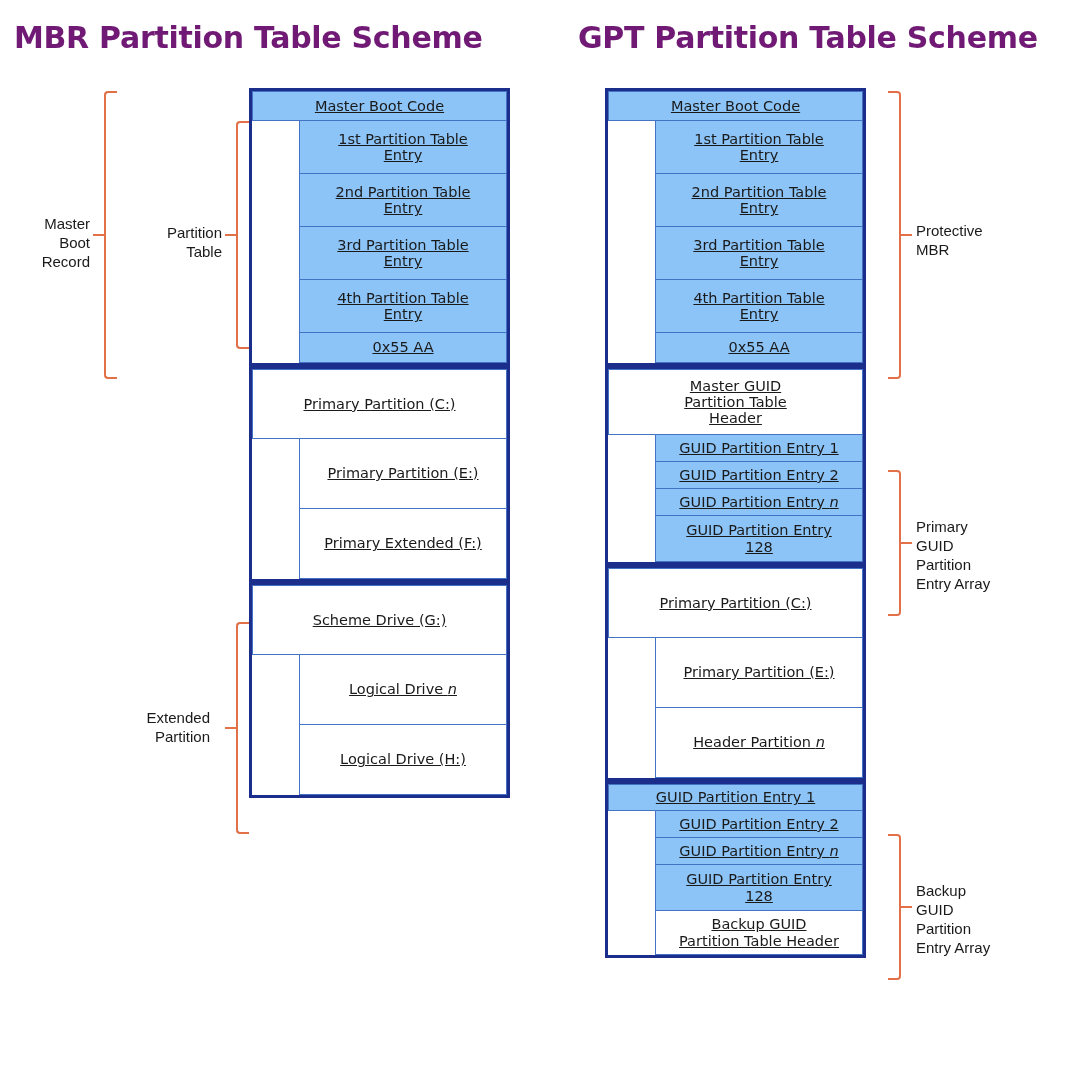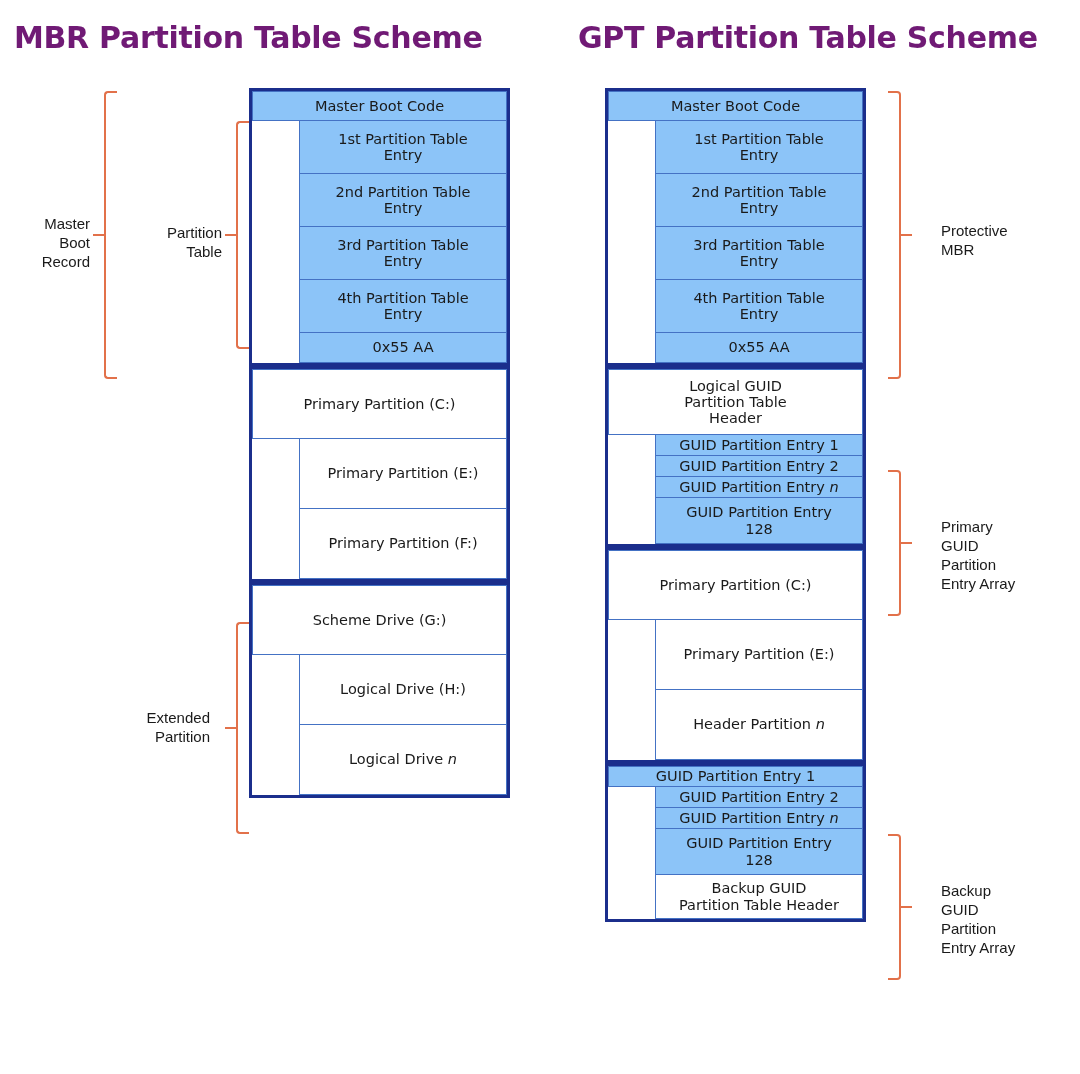"Master Boot Code" .row { text-decoration: none -> underline }
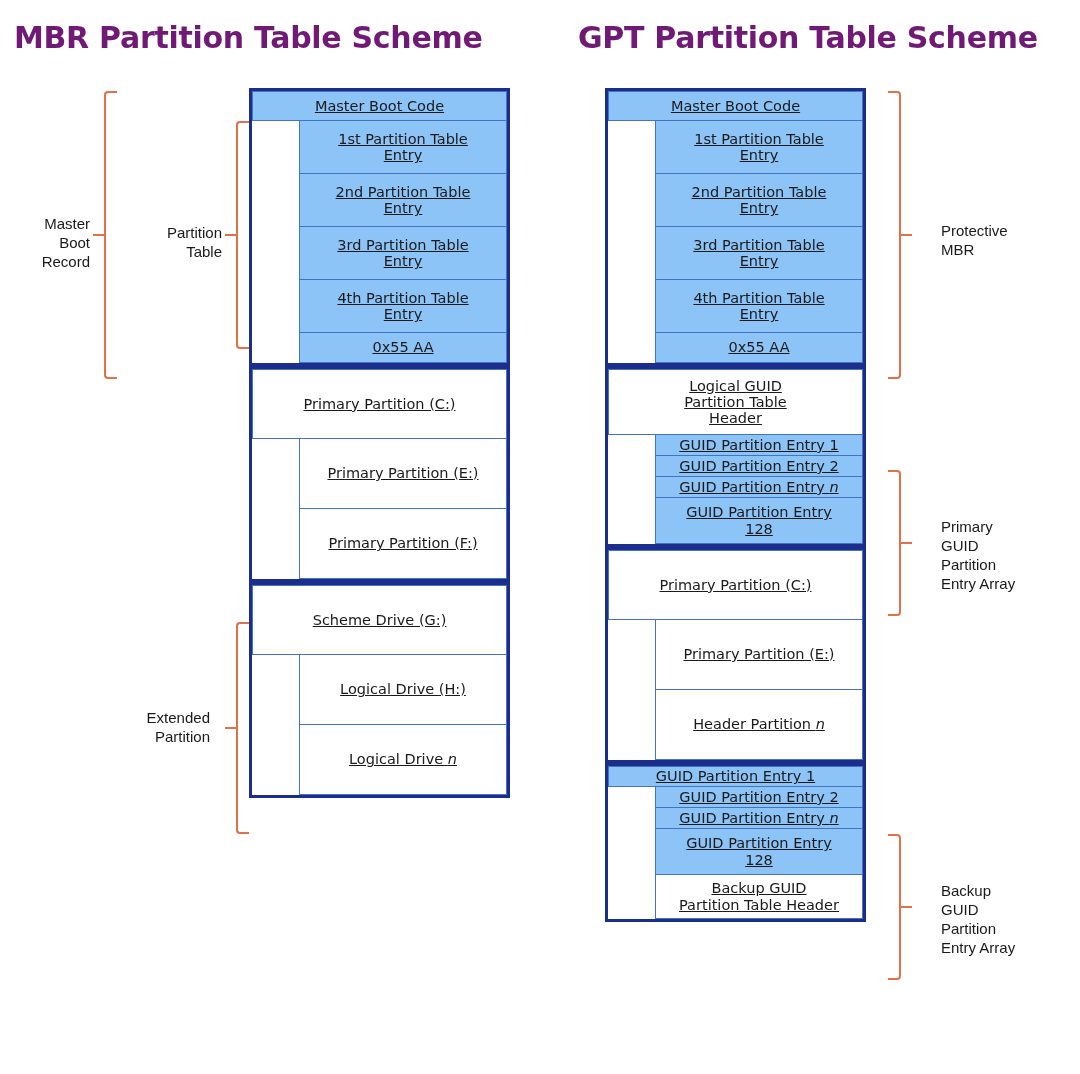"Protective" .blabel.l { margin-left: 25px -> none }
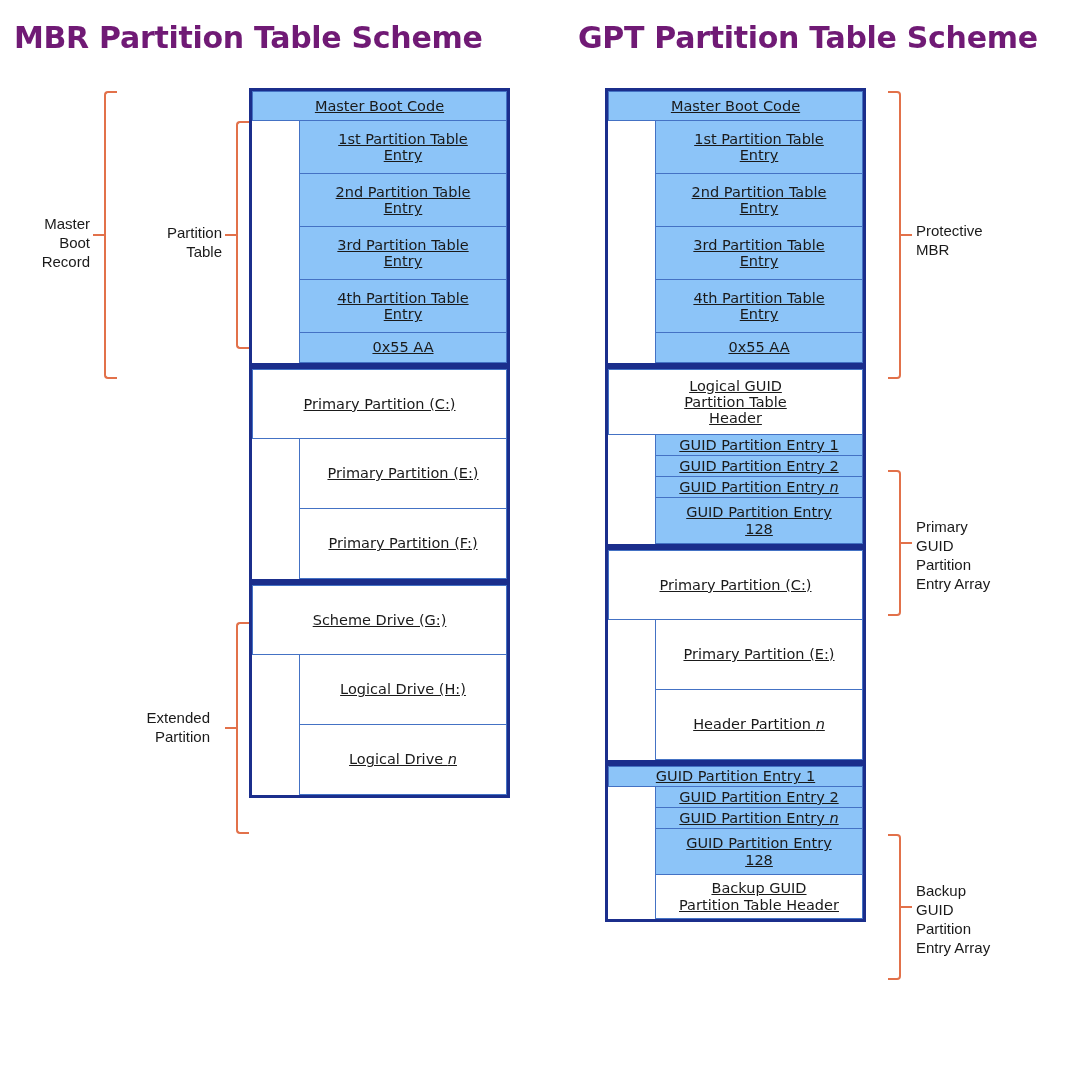"Logical GUID" span { text: Logical -> Master }
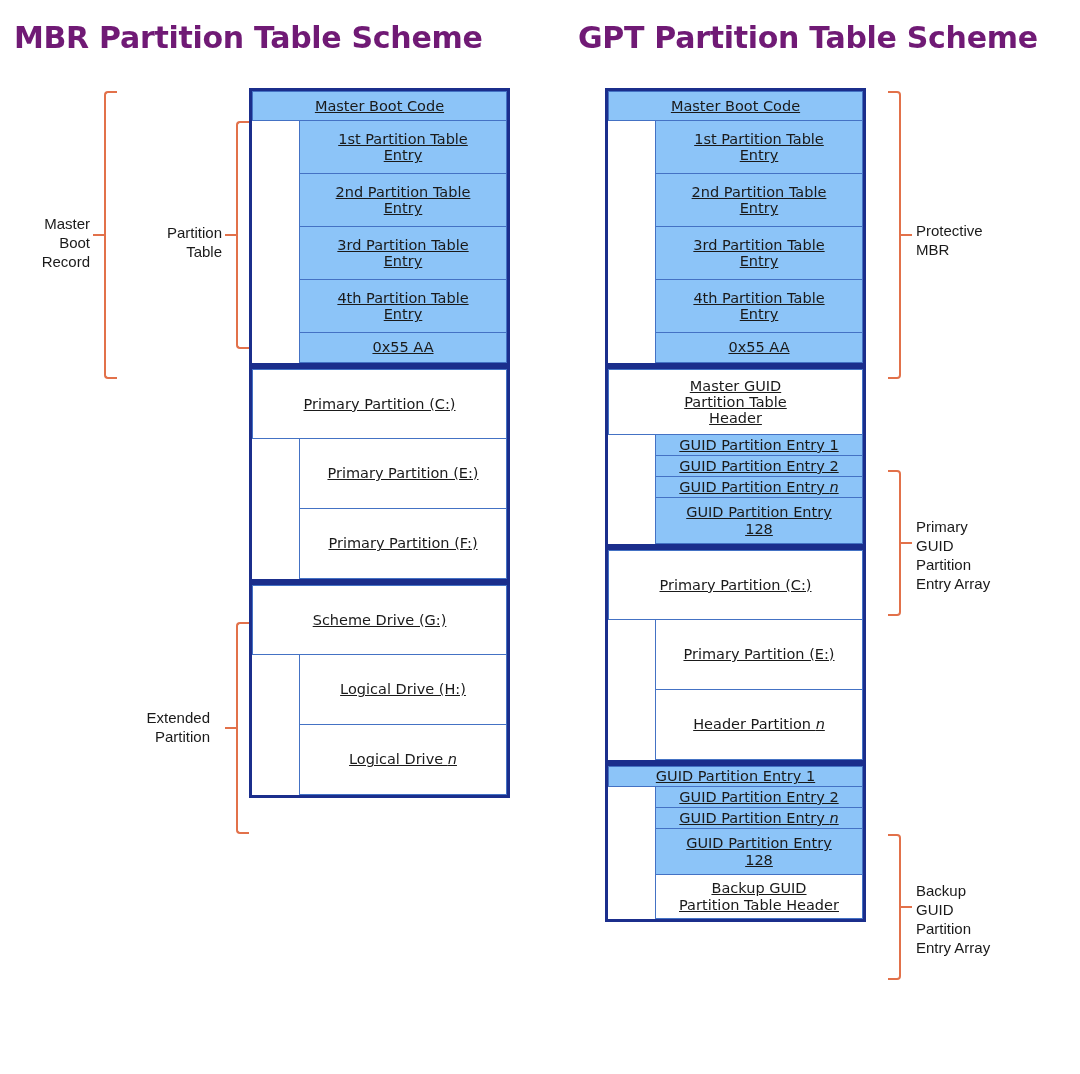"GUID Partition Entry 1" .h27 { height: 21px -> 27px }
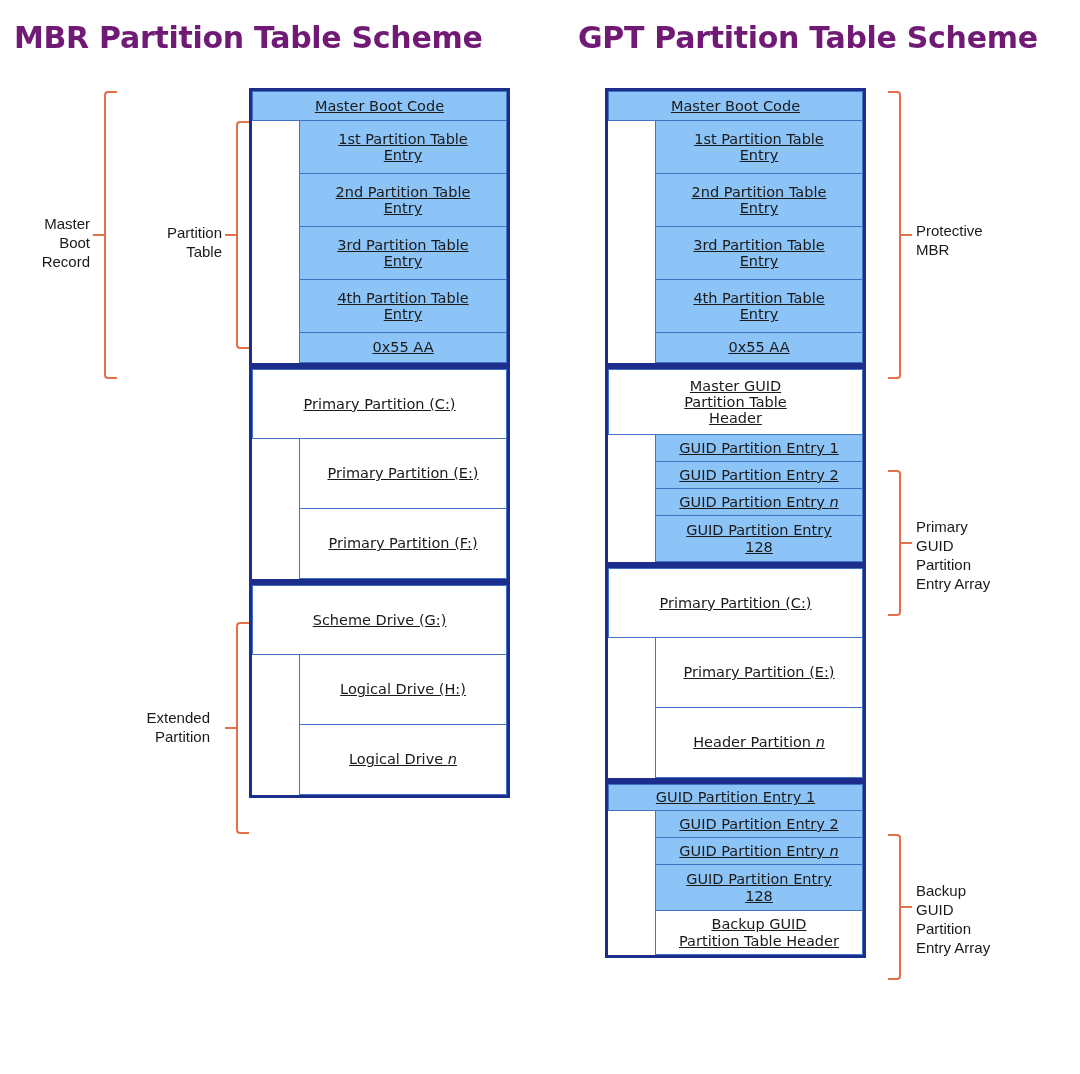"Primary Partition (F:)" span { text: Partition -> Extended }
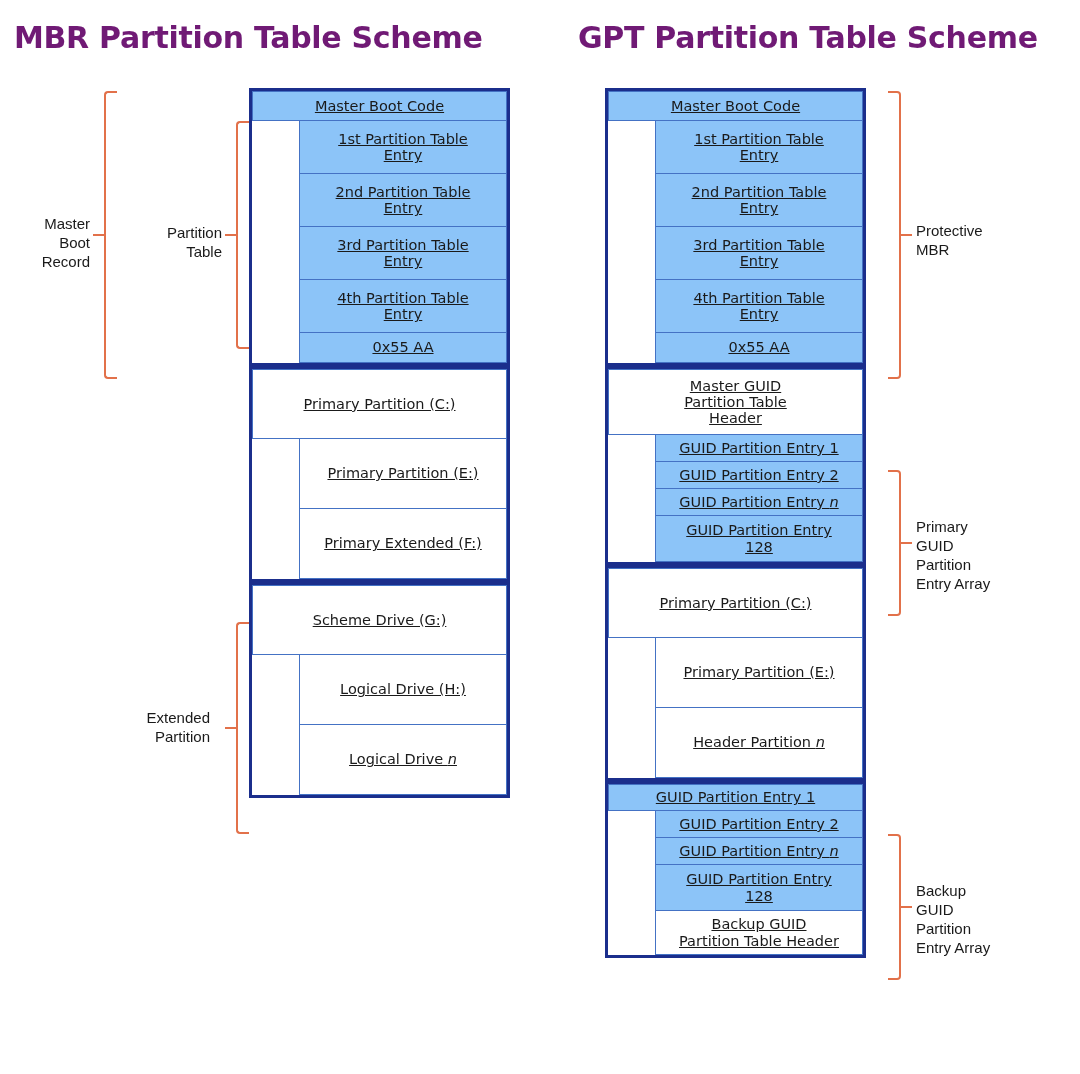"Logical Drive (H:)" div.row { order: before "Logical Drive n" -> after "Logical Drive n" }
